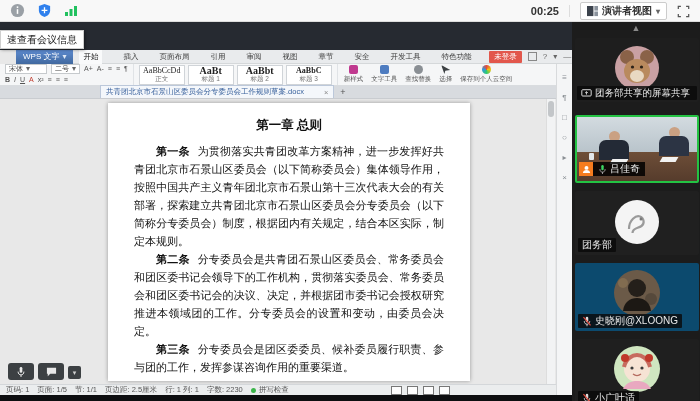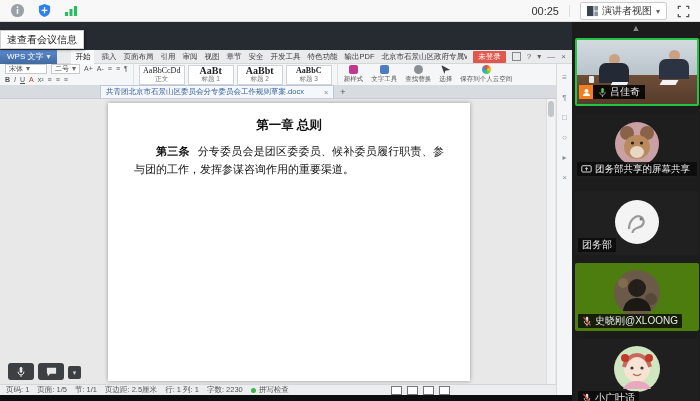"00:25" .tb-right { font-weight: none -> bold }
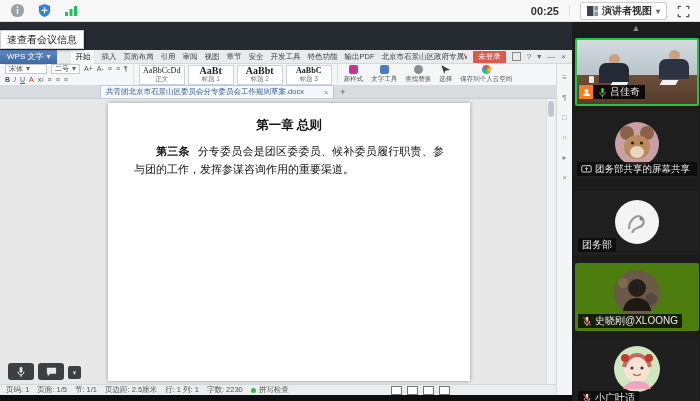"WPS 文字" .tabrow { left: 0 -> 16px }
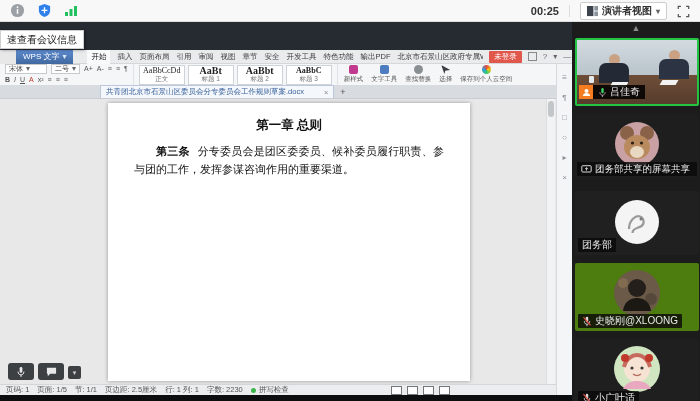"开始" .tabs { gap: 7px -> 21px; margin-left: 14px -> 6px }
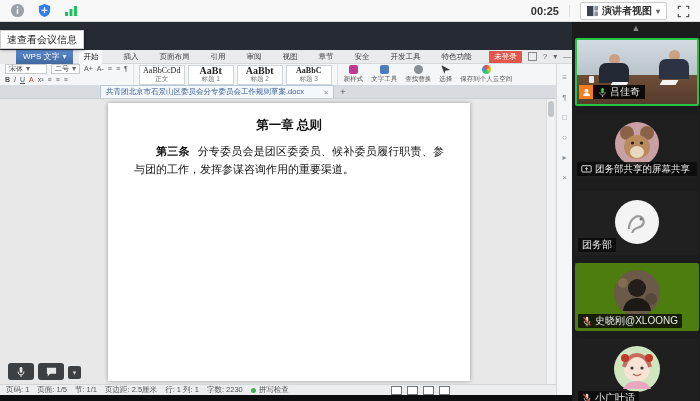"第一条" p.para { html: none -> <p><b>第一条</b><span>为贯彻落实共青团改革方案精神，进一步发挥好共青团北京市石景山区委员会（以下简称委员会）集体领导作用，按照中国共产主义青年团北京市石景山第十三次代表大会的有关部署，探索建立共青团北京市石景山区委员会分专委员会（以下简称分专委员会）制度，根据团内有关规定，结合本区实际，制定本规则。</span></p> }
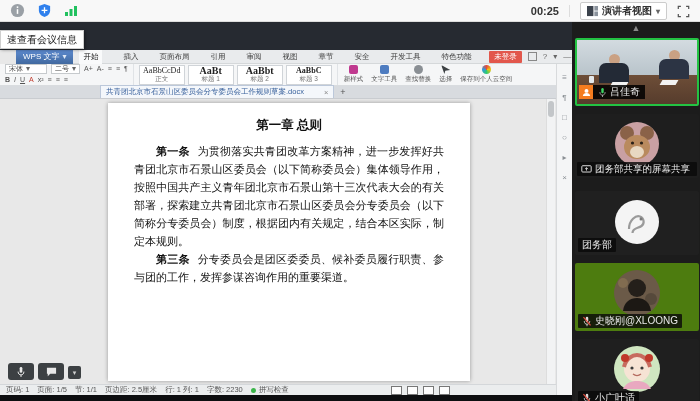"吕佳奇" div.tile { order: before "团务部共享的屏幕共享" -> after "团务部共享的屏幕共享" }
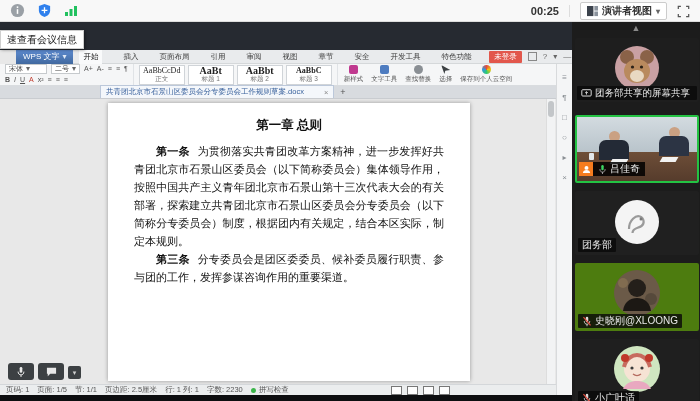"第二条" p.para { html: none -> <p><b>第二条</b><span>分专委员会是共青团石景山区委员会、常务委员会和团区委书记会领导下的工作机构，贯彻落实委员会、常务委员会和团区委书记会的决议、决定，并根据团市委书记会授权研究推进本领域团的工作。分专委员会的设置和变动，由委员会决定。</span></p> }
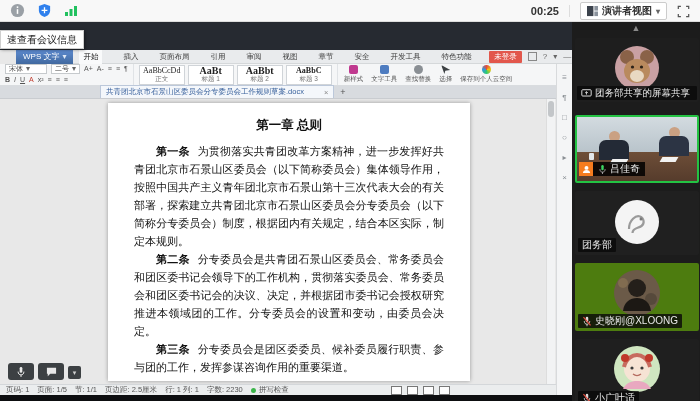"史晓刚@XLOONG" .t4 { background: #4d7c0f -> #0c4a6e }
